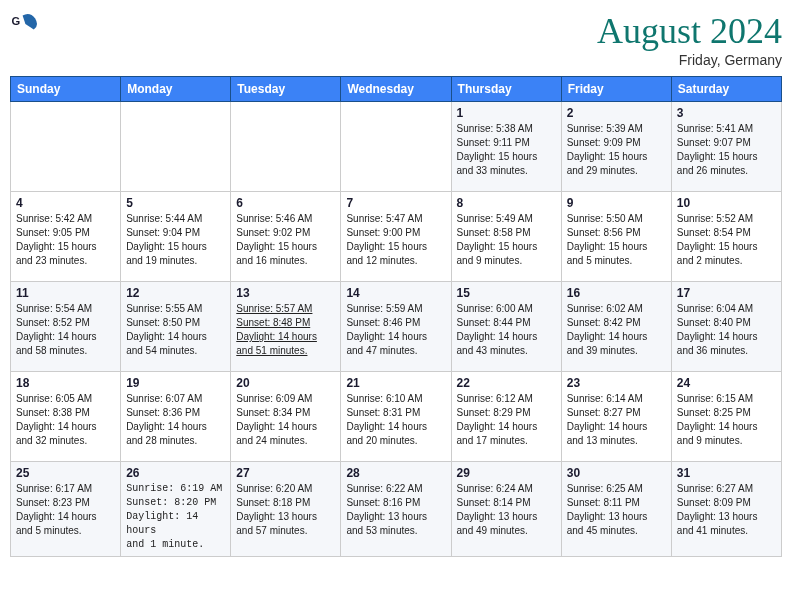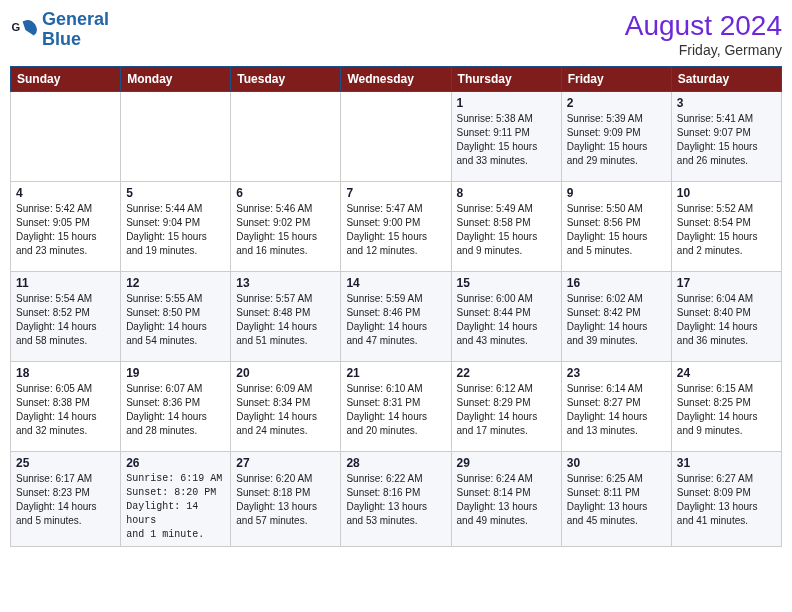"General" div.logo-text { html: <div> <div><span>General</span></div> <div><span>Blue</span></div> </div> -> none }
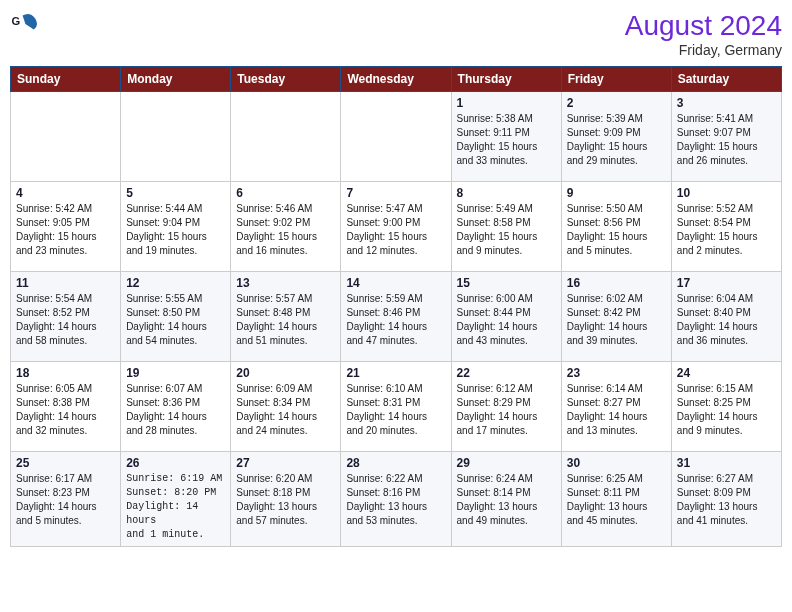"August 2024" .month-title { color: #6d28d9 -> #0f766e; font-family: none -> Liberation Serif, serif; font-size: 28px -> 36px }
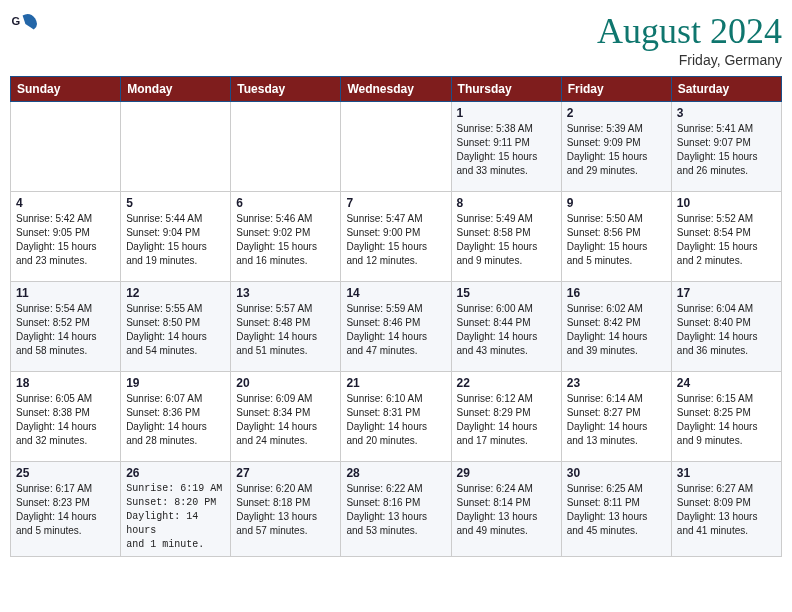"Sunday" thead tr th { background: #7f1d1d -> #3b82f6 }
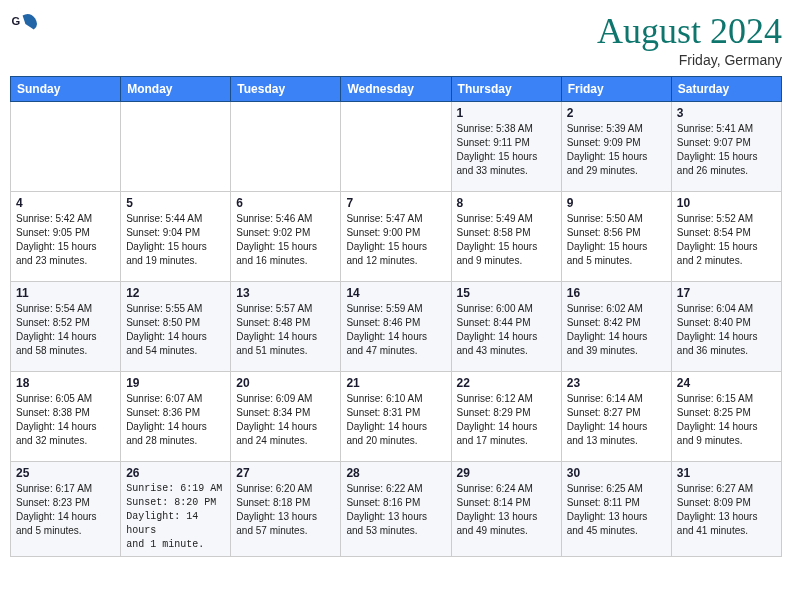"Sunrise: 5:57 AM" div.day-info { text-decoration: none -> underline }
